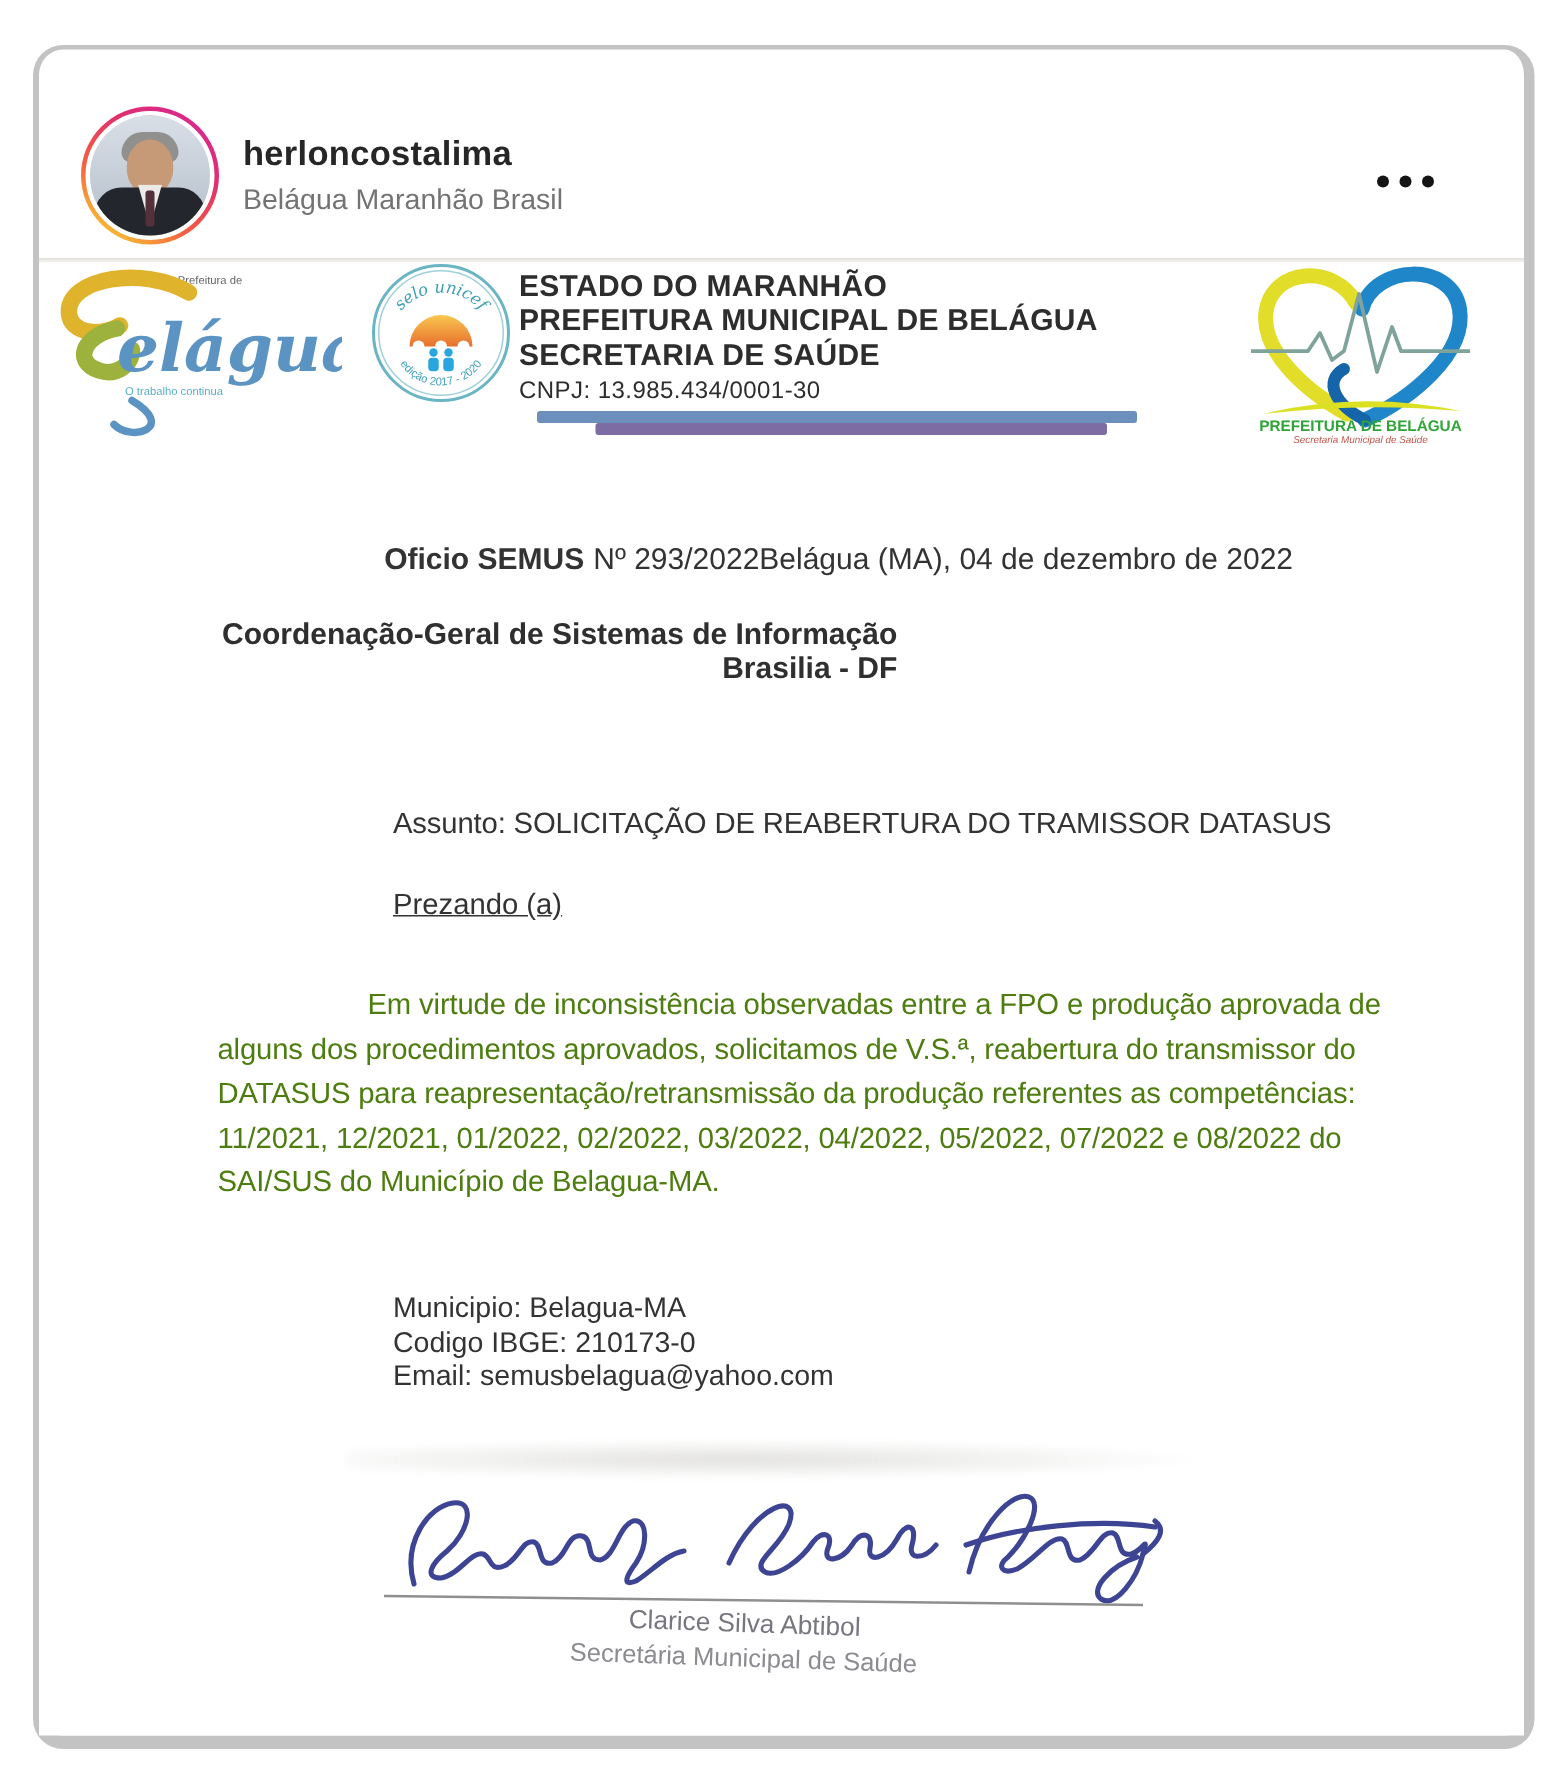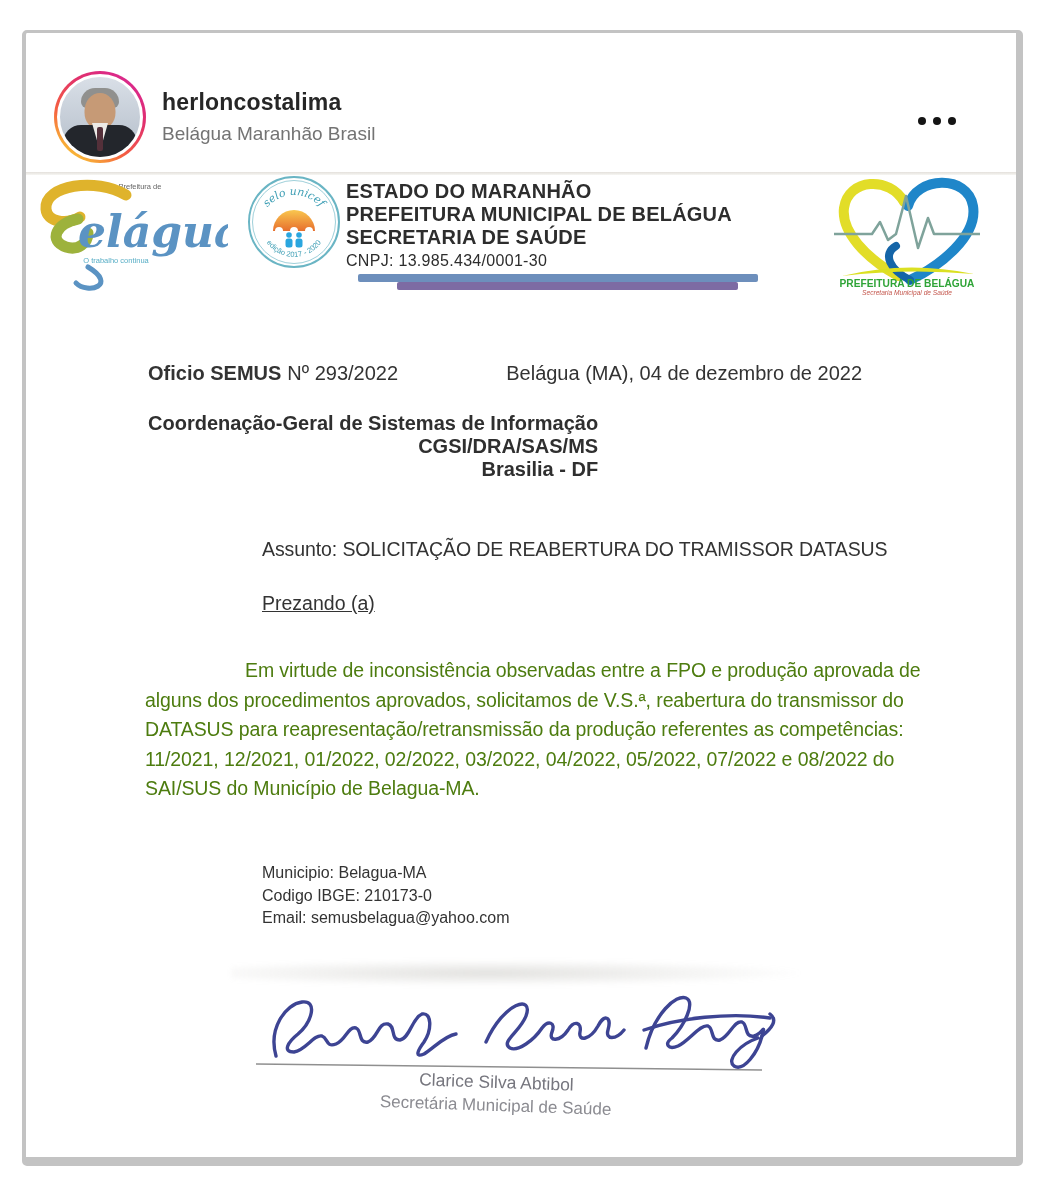"herloncostalima" .card { border-radius: 5px -> 20px }
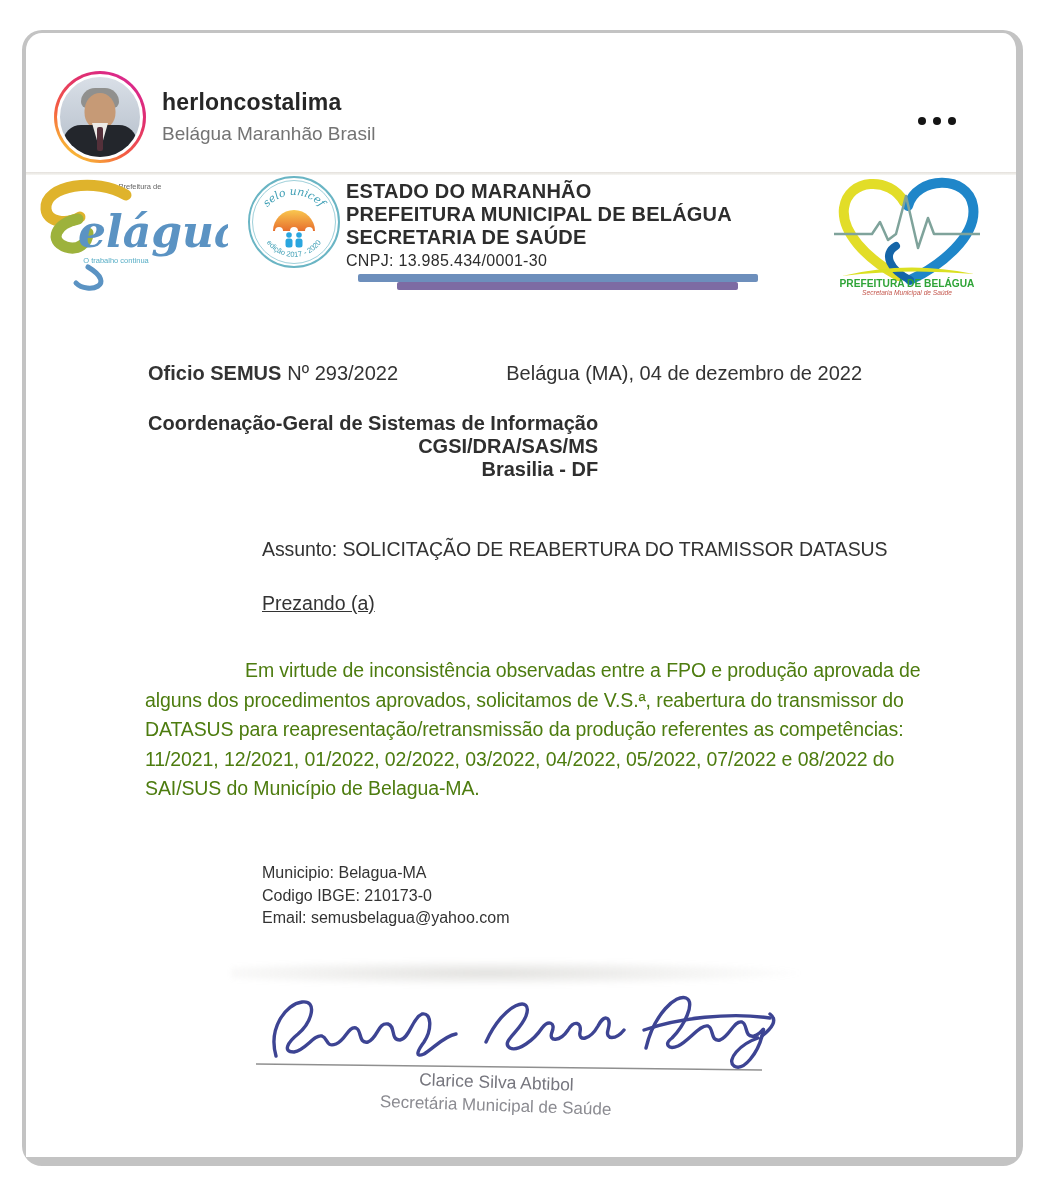"Oficio SEMUS Nº 293/2022" .ref-row { justify-content: space-between -> flex-end }
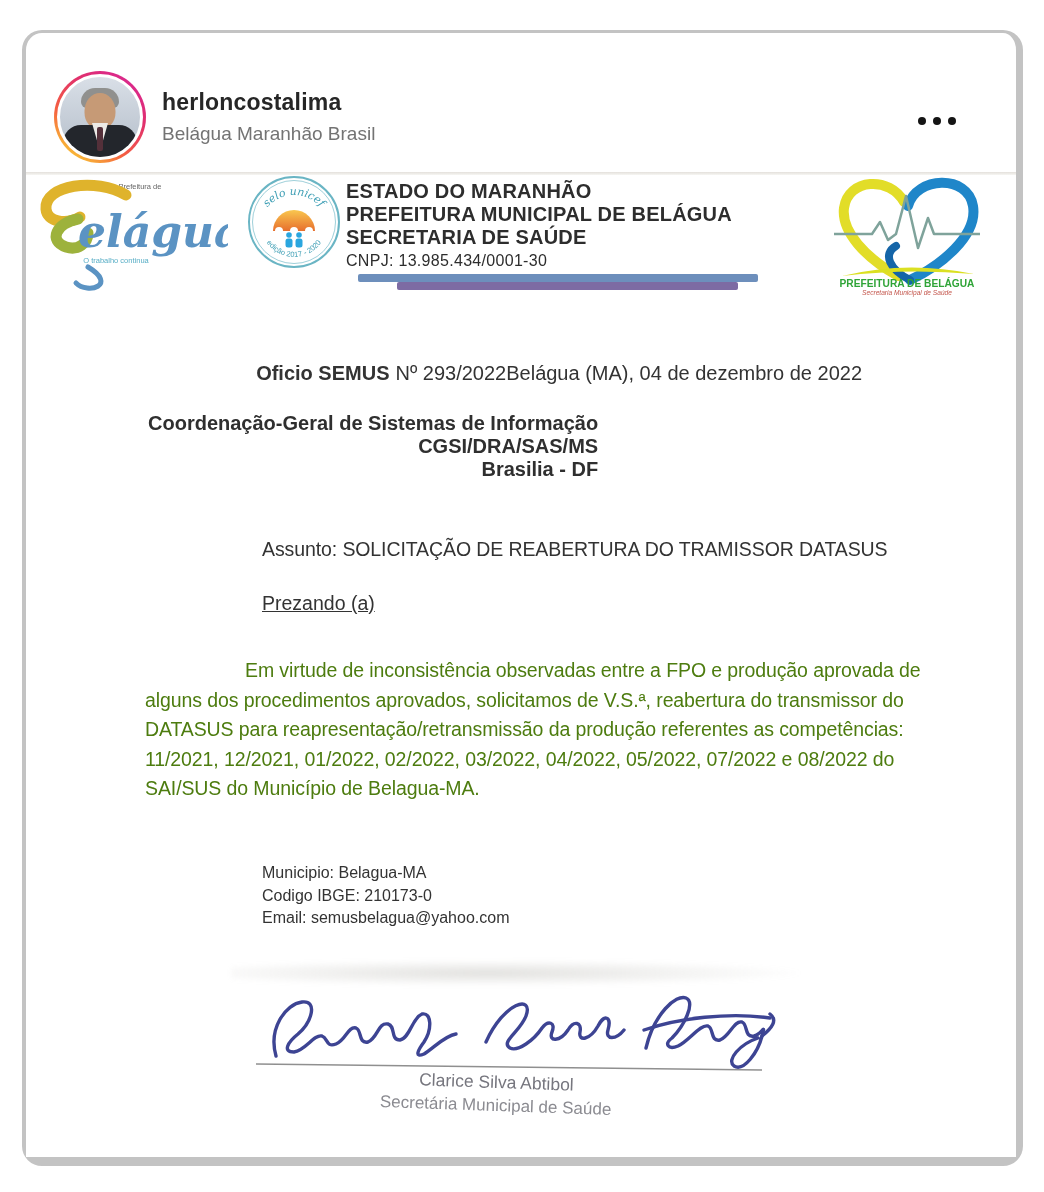"CGSI/DRA/SAS/MS" div { html: <div>CGSI/DRA/SAS/MS</div> -> none }
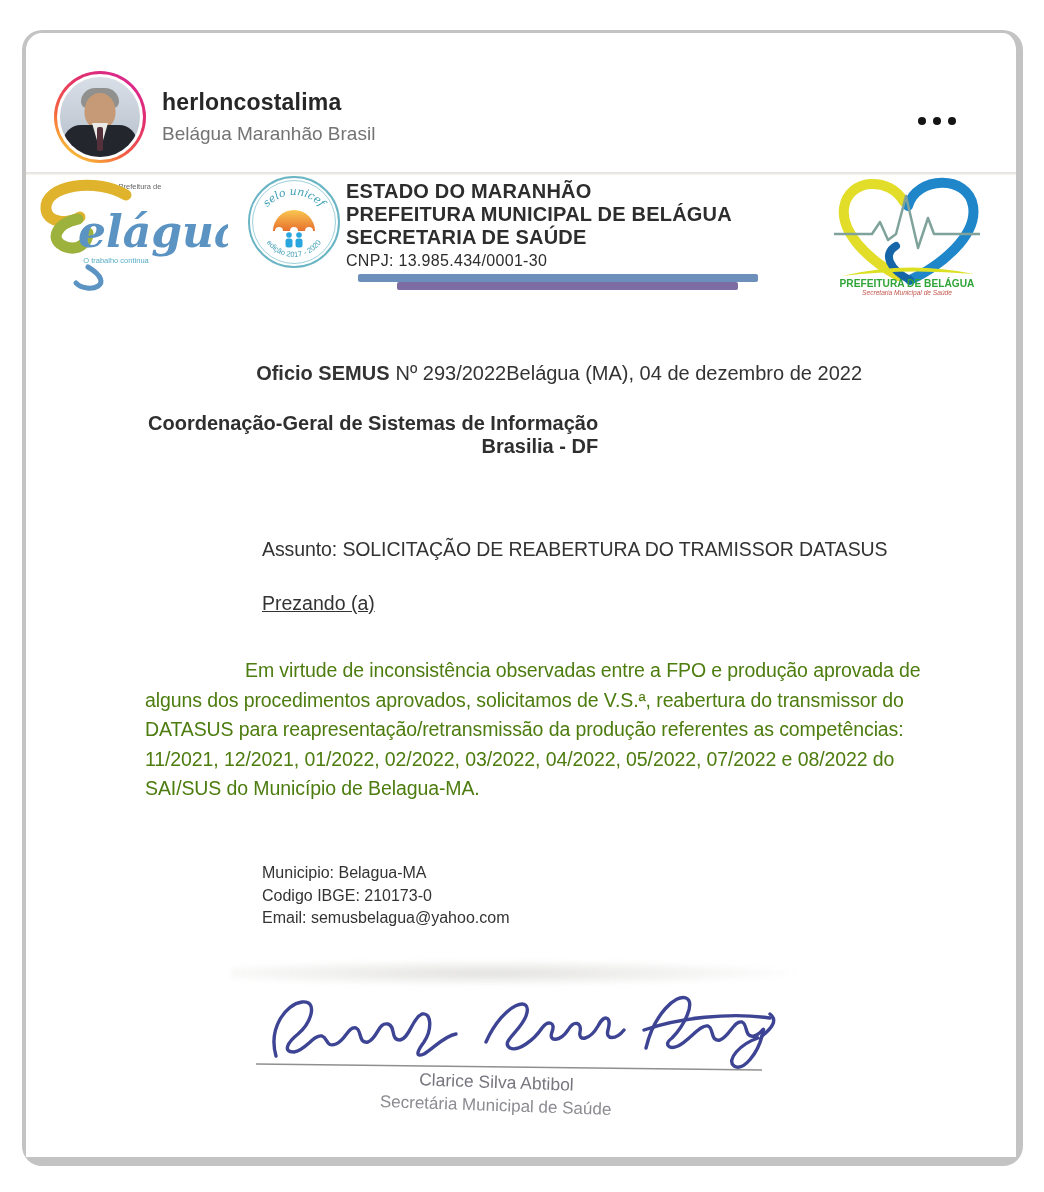"Municipio: Belagua-MA" .info { font-size: 16px -> 19px }
